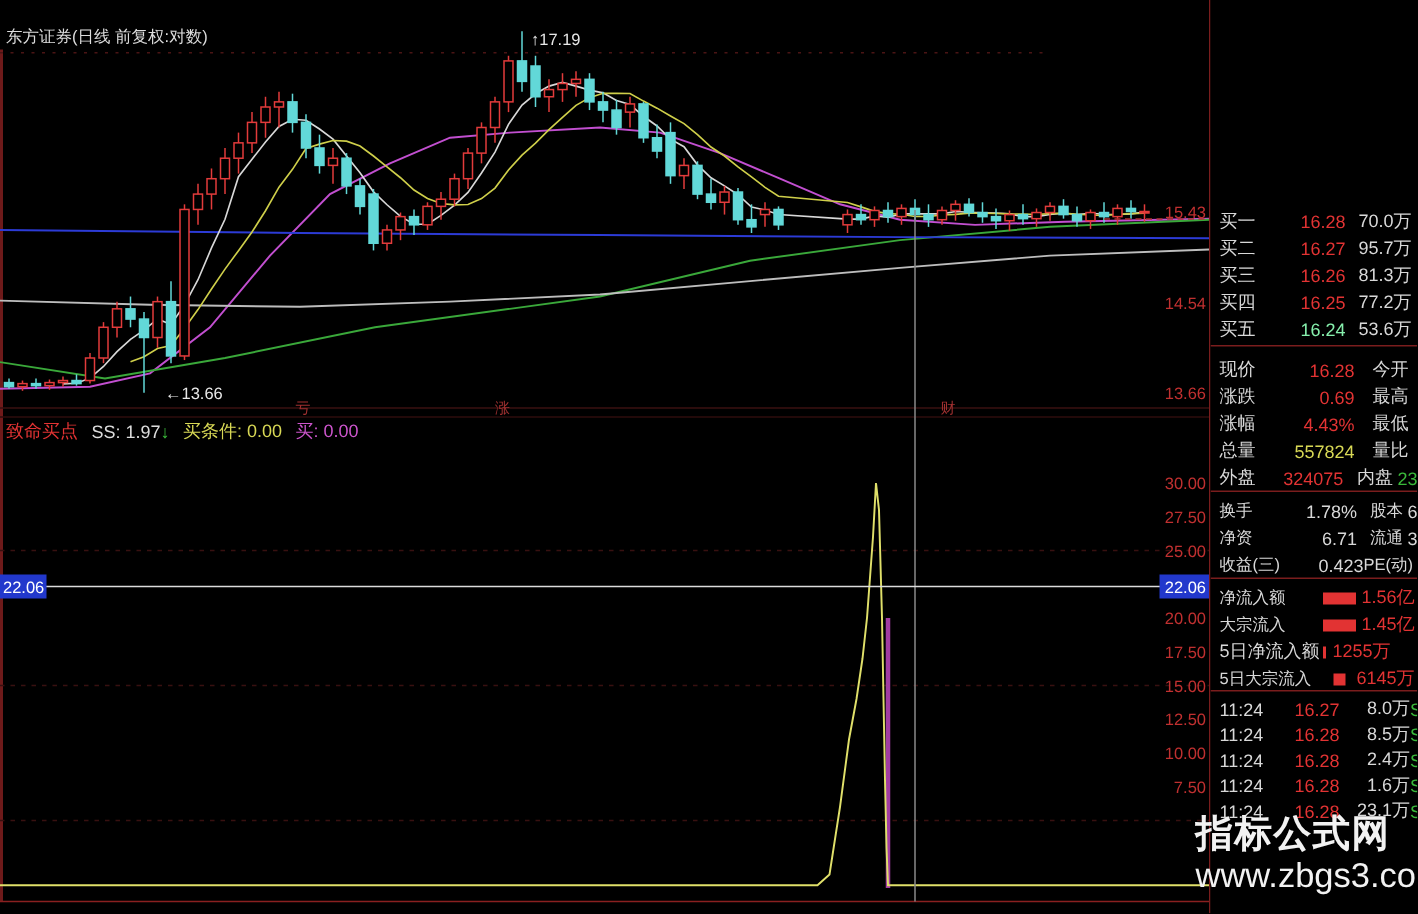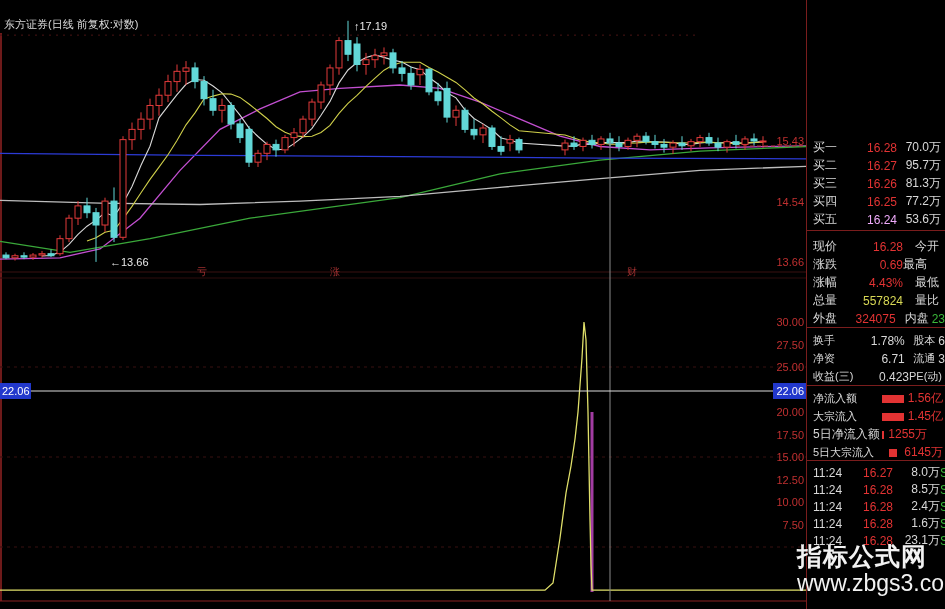"16.24" span { color: #f0abfc -> #86efac }
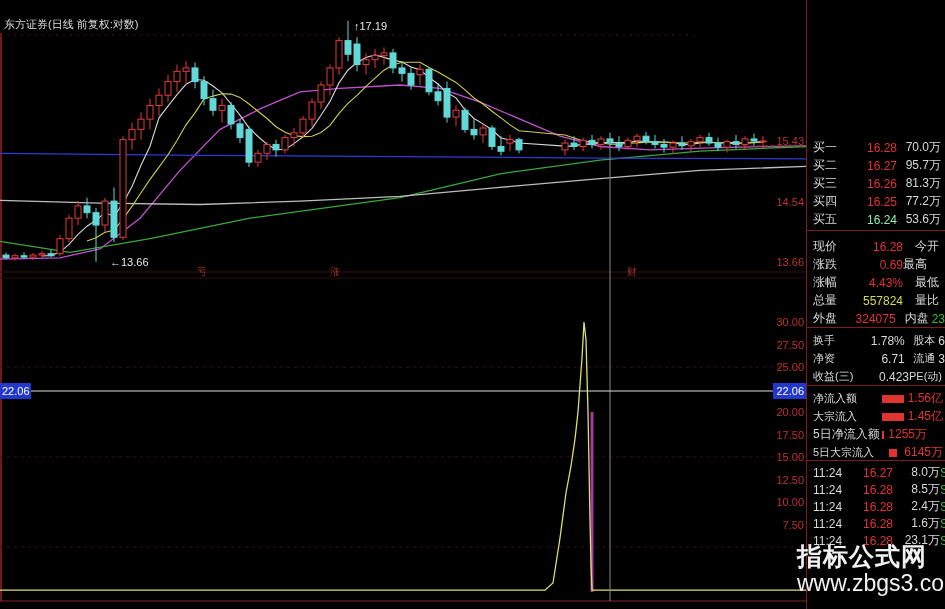"最高" span { text-align: left -> right }
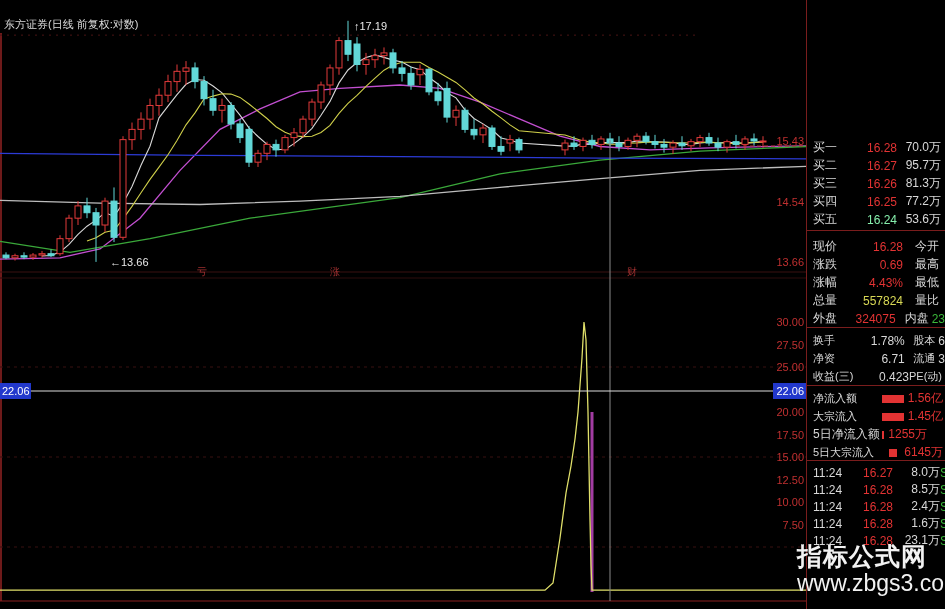"致命买点" div { html: none -> <div> <span>致命买点</span> <span> <span>SS: 1.97</span><span>↓</span> </span> <span>买条件: 0.00</span> <span>买: 0.00</span> </div> }
